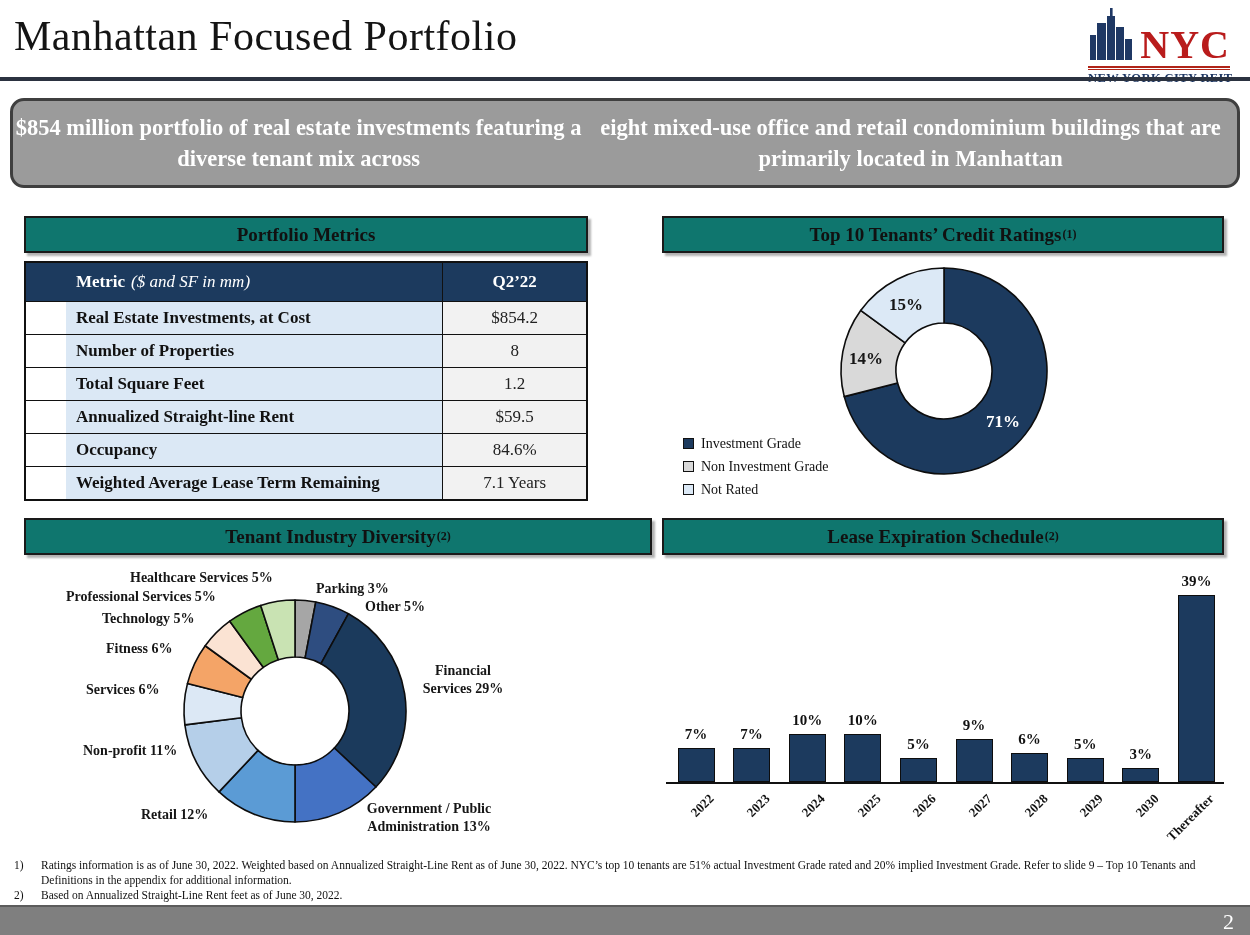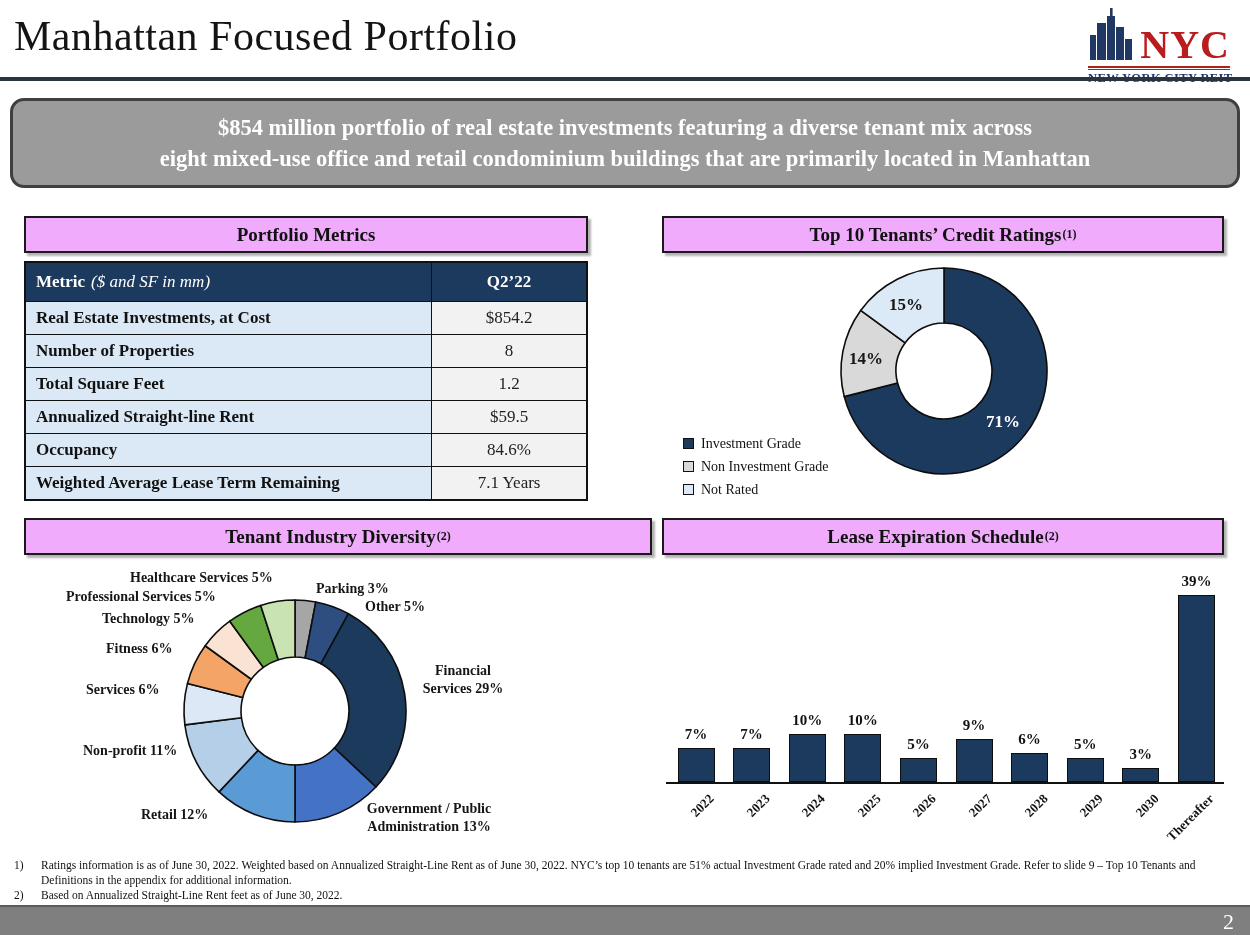"$854 million portfolio of real" .banner { flex-direction: column -> row }
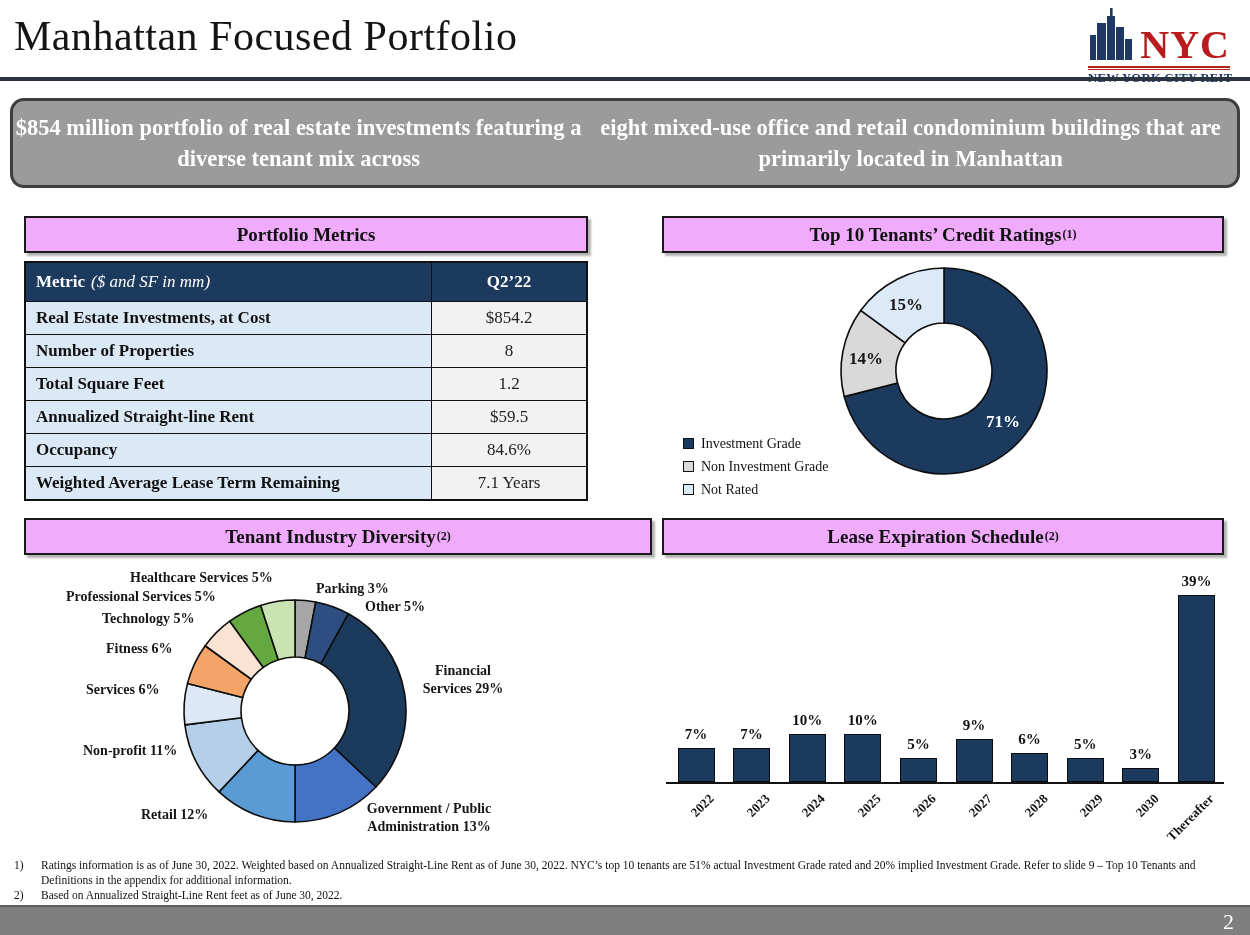"Portfolio Metrics" .sec-header { background: #f0abfc -> #0f766e }
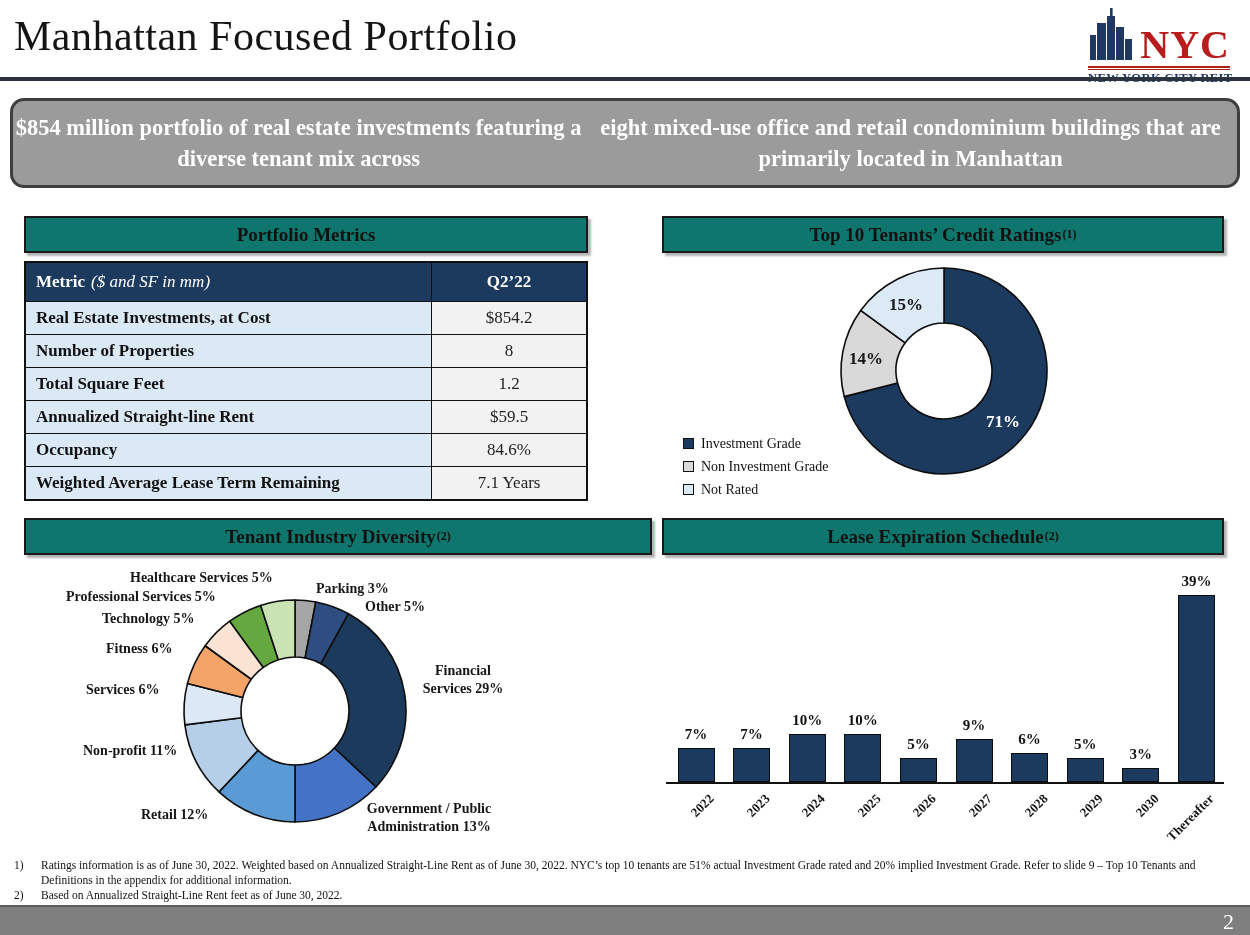"Metric" .pm-row { padding-left: none -> 40px }
